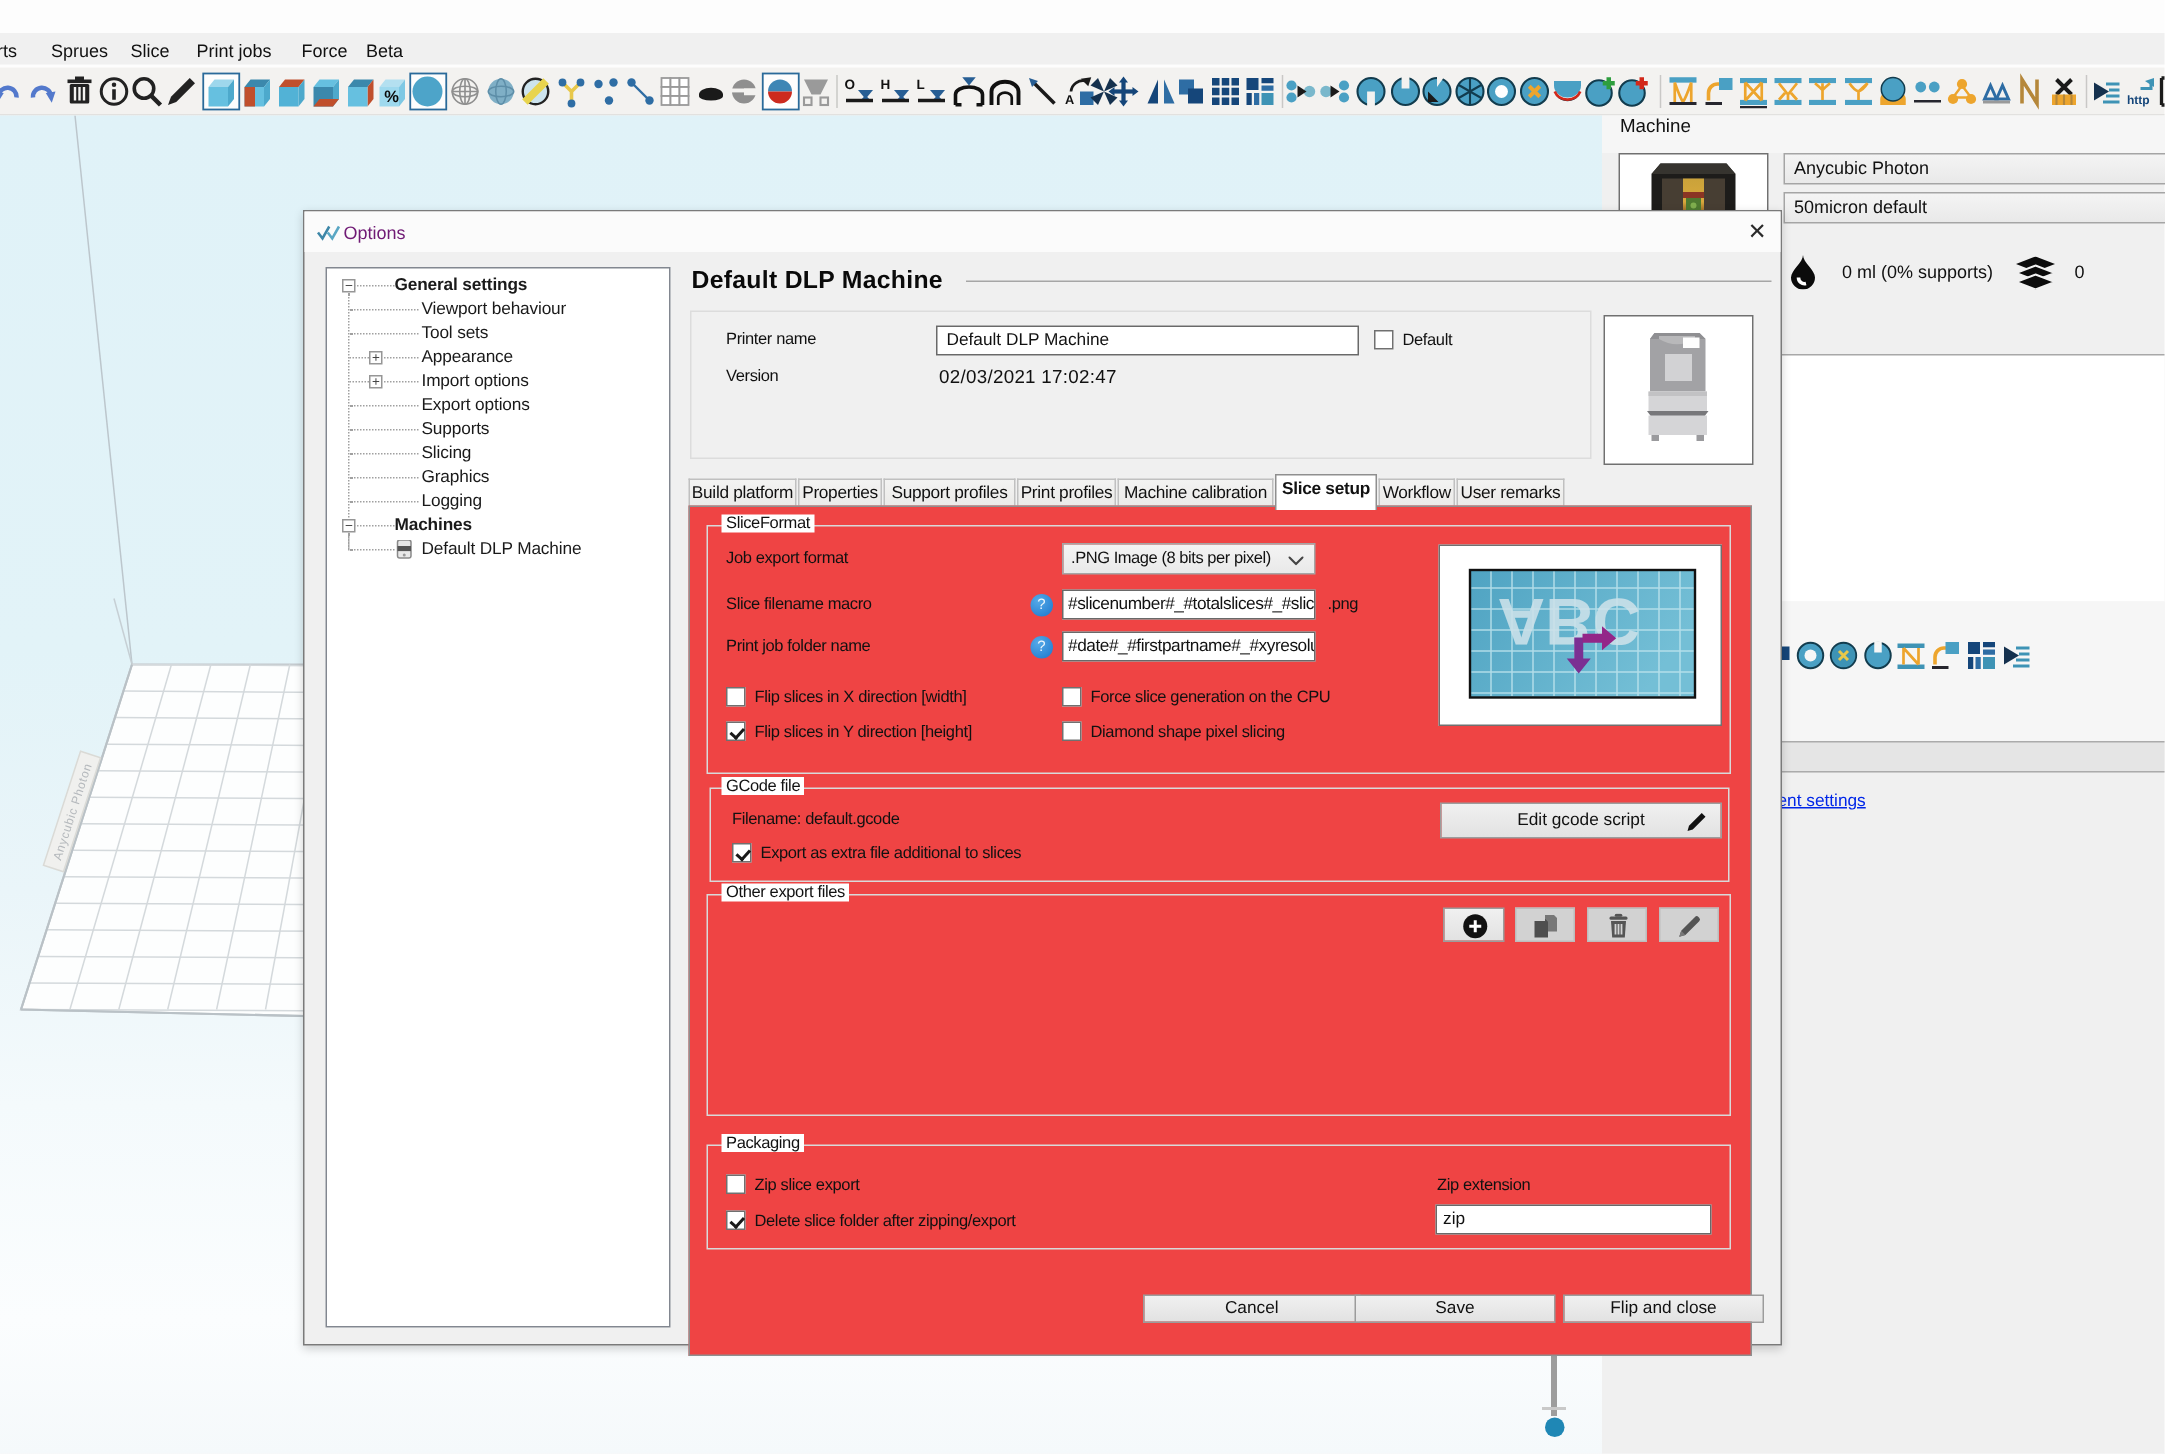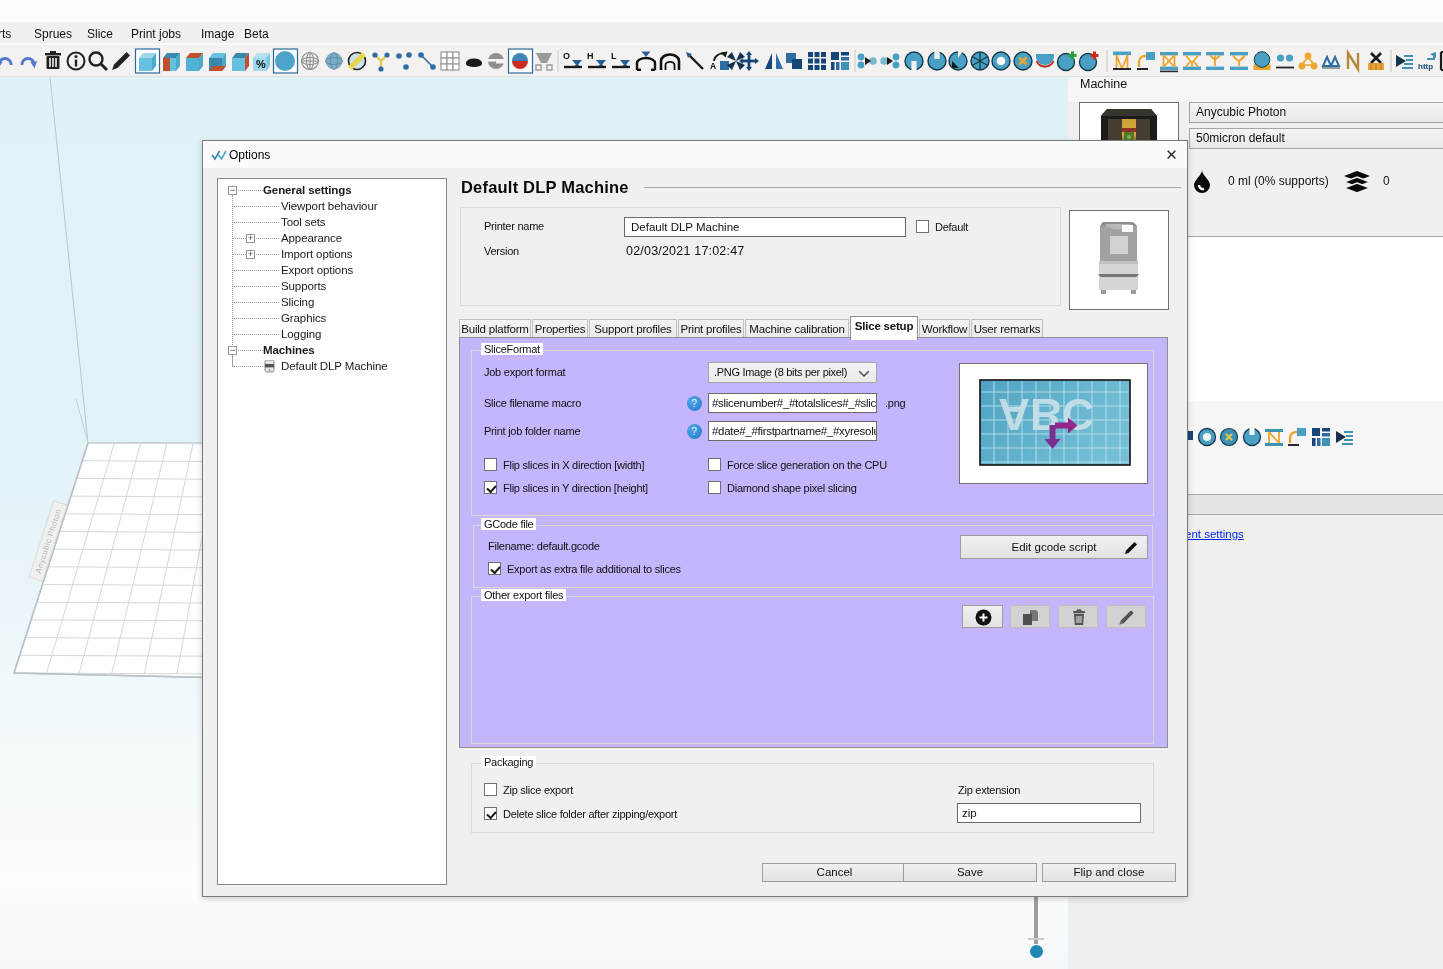"Image" span.mi { text: Image -> Force }
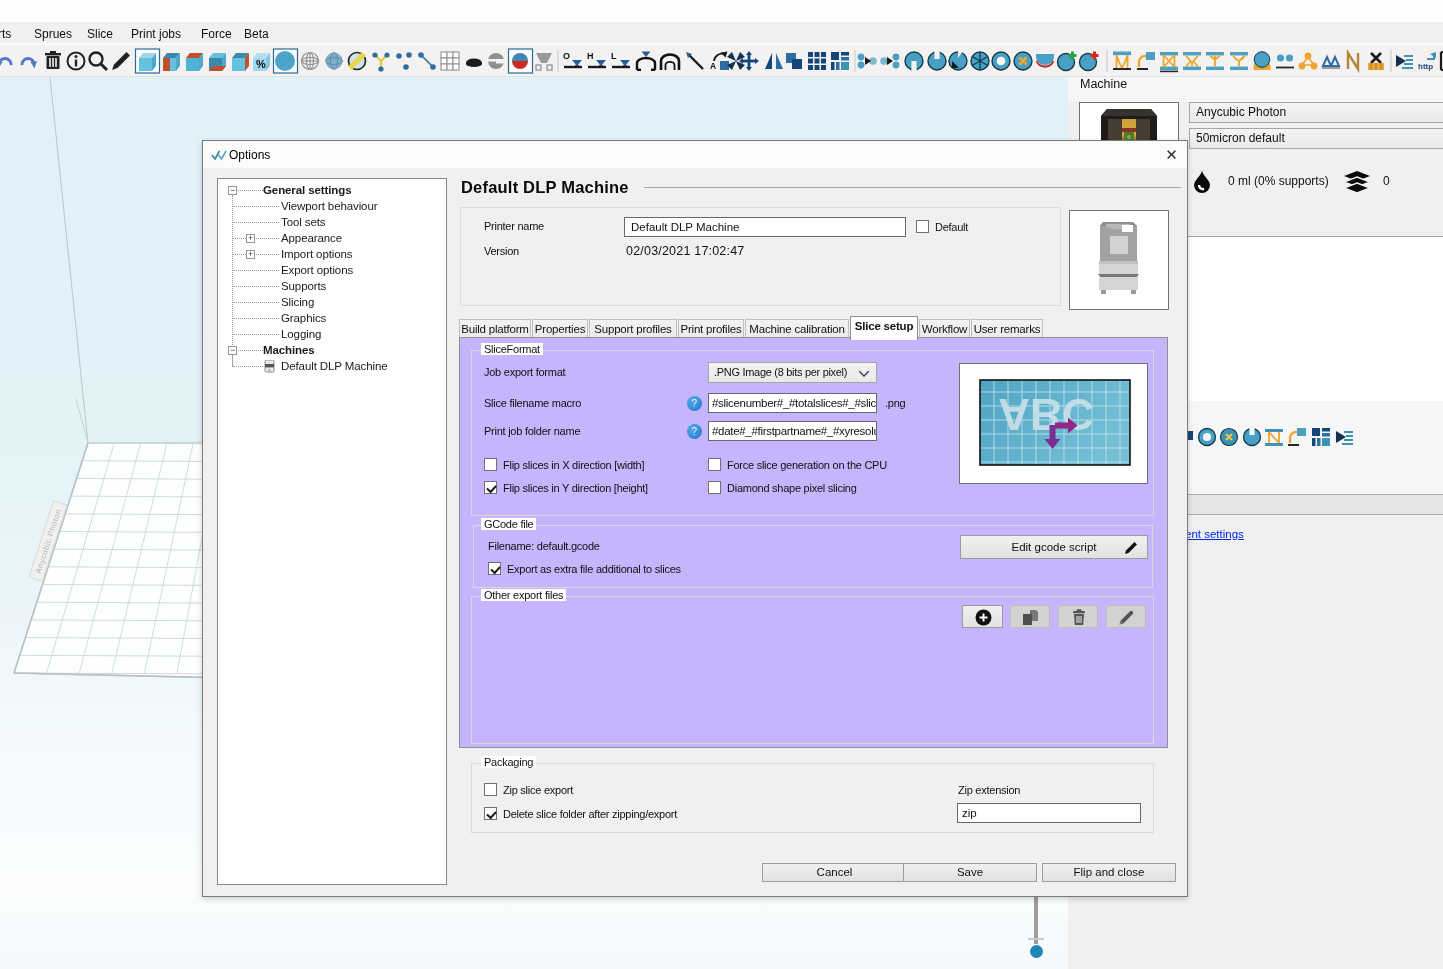"Options" #dlg-title .t { color: #000000 -> #701a75 }
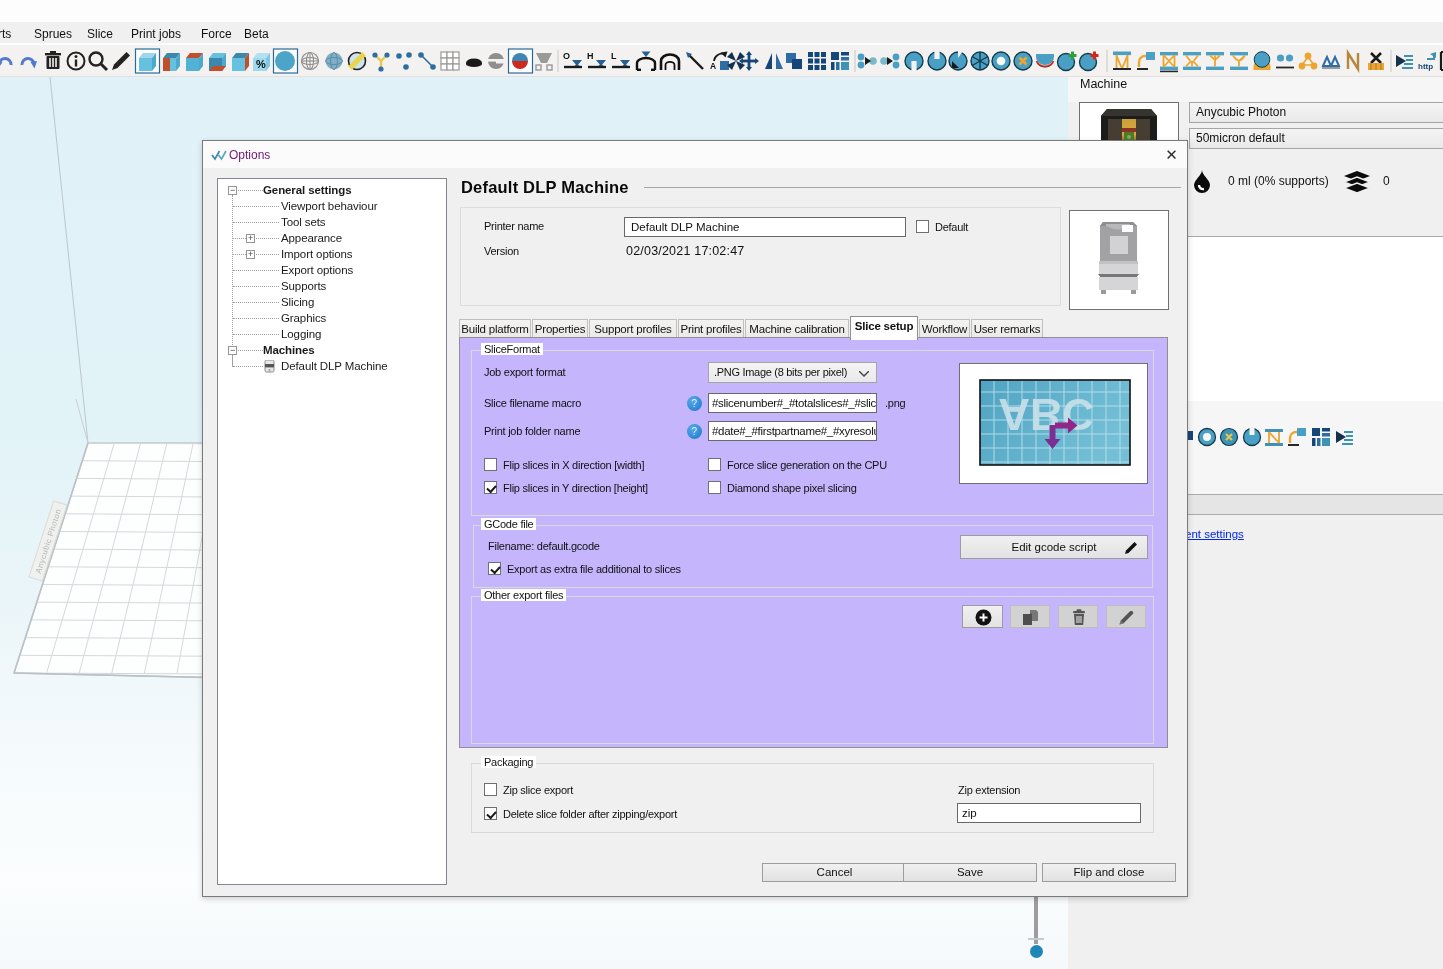"SliceFormat" div.abs { background: #c4b5fd -> #ef4444; height: 411px -> 567px }
